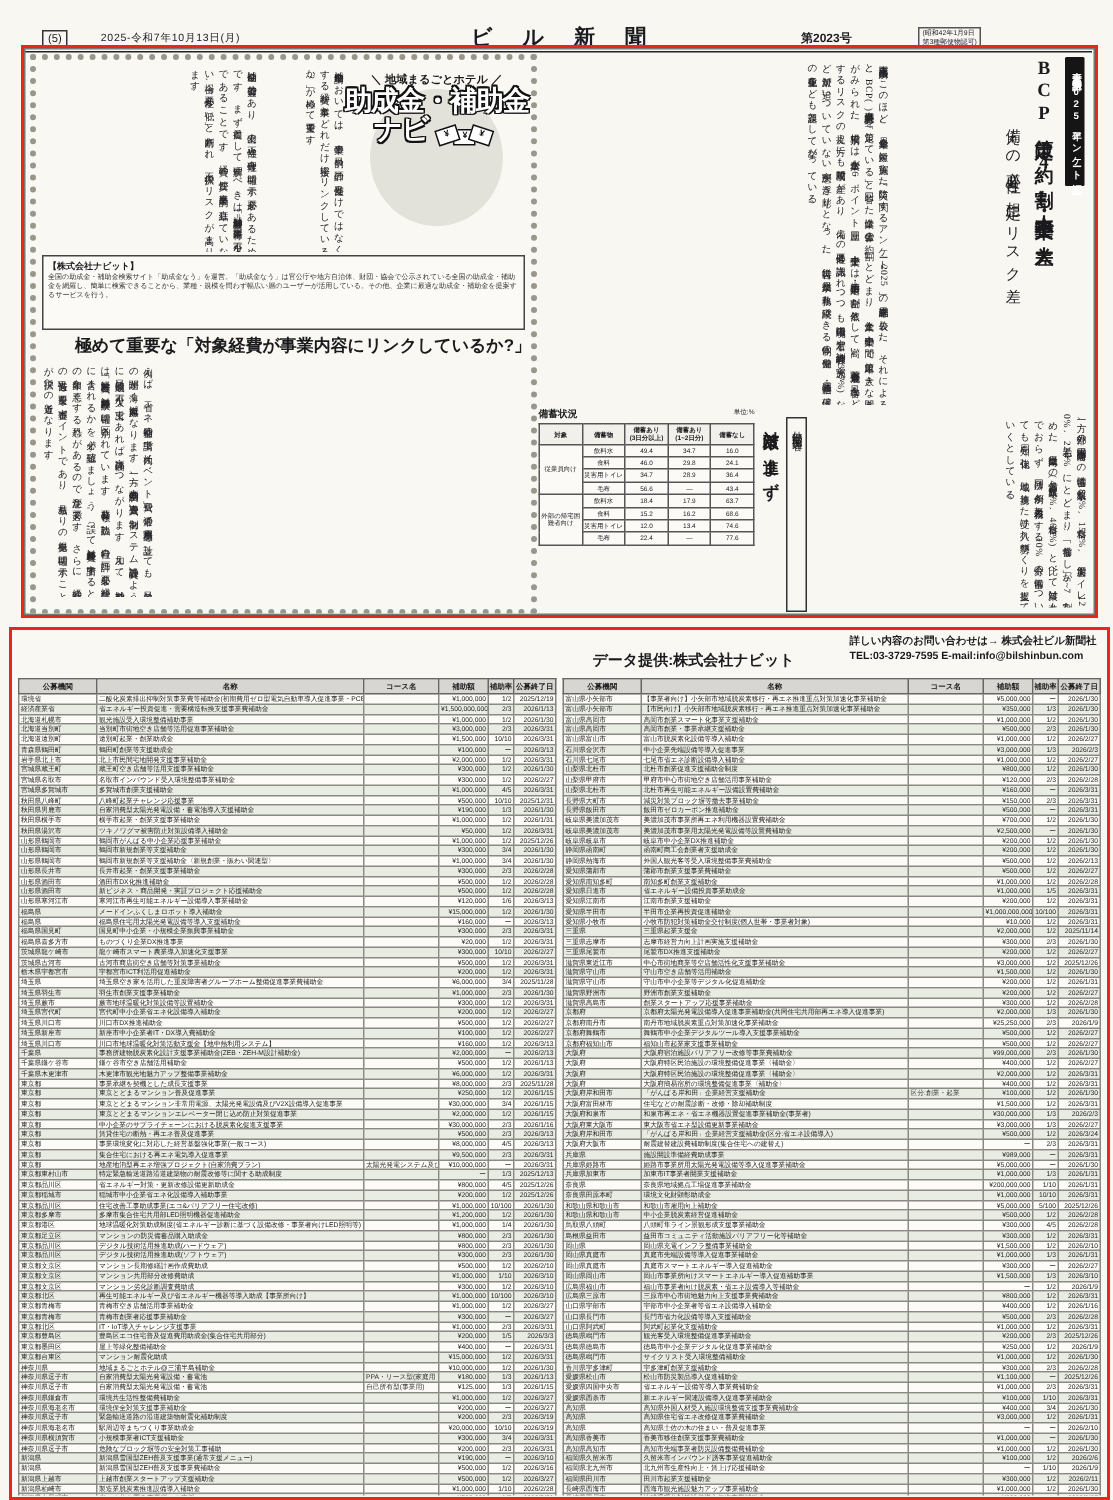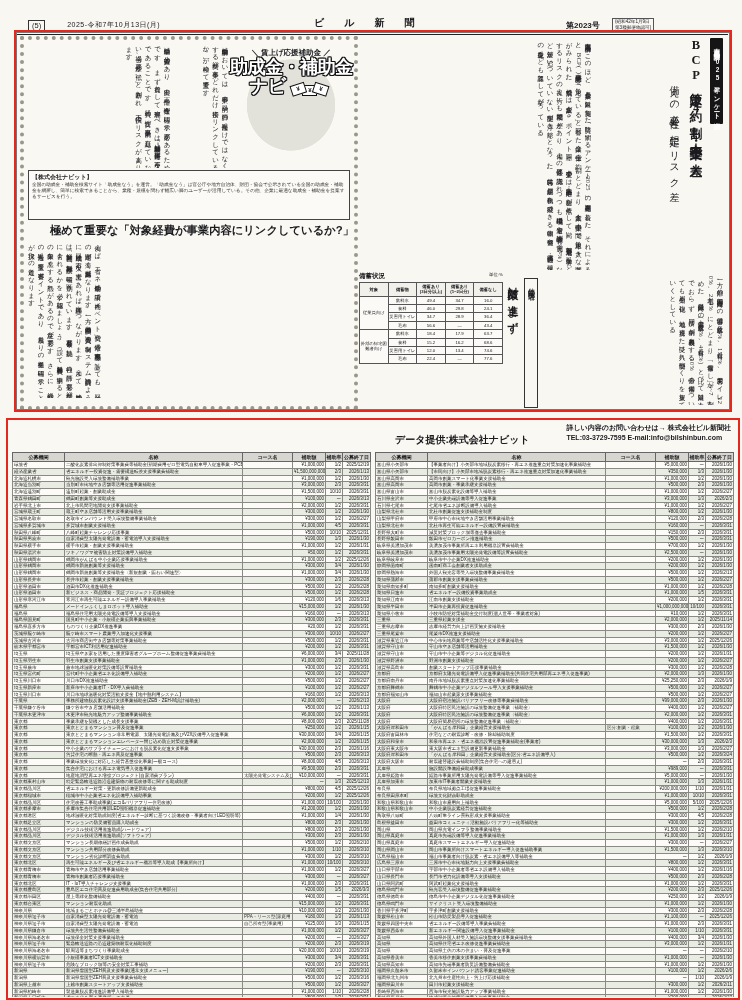"ビル新聞" .mh-title { font-size: 10px -> 14px }
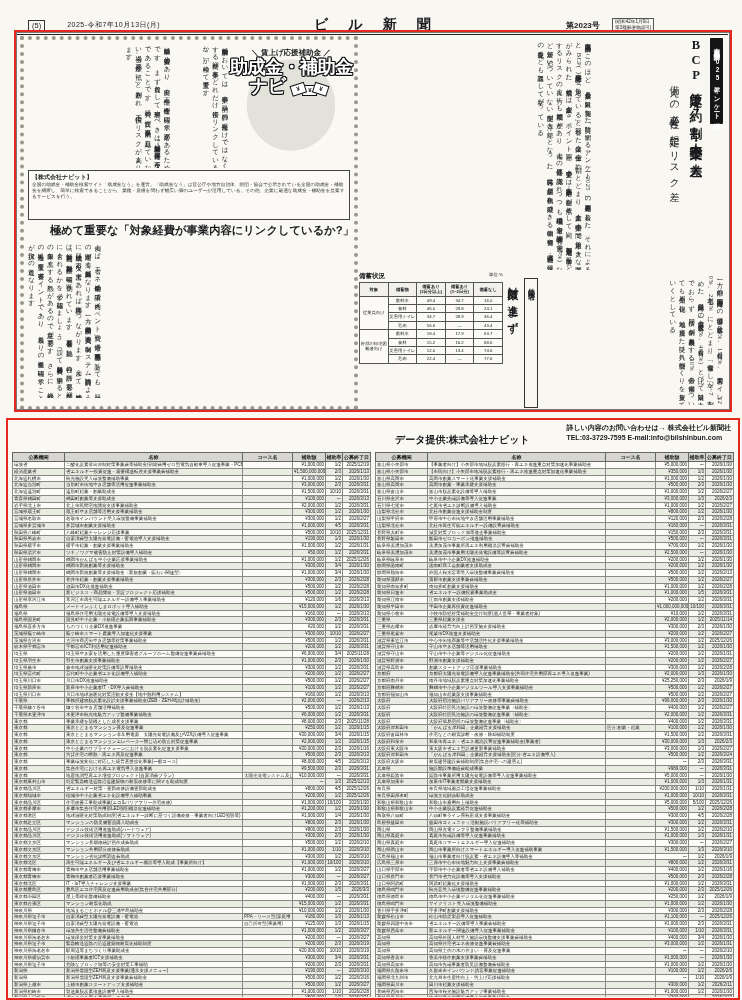"第2023号" .mh-issue { margin-left: 32px -> none }
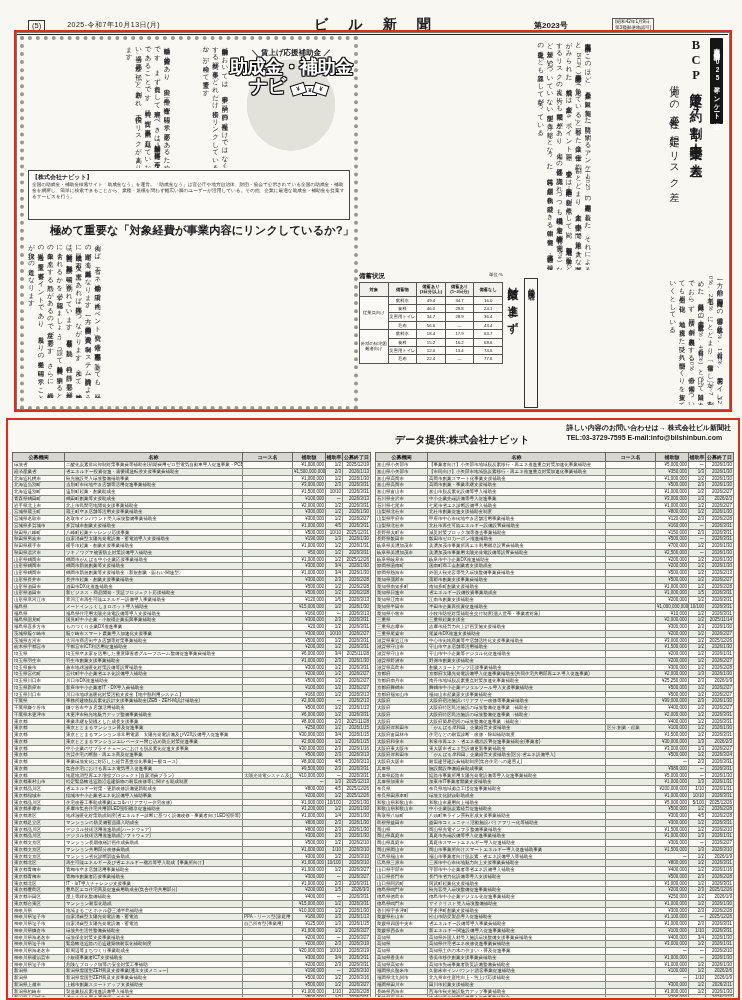"＼ 賃上げ応援補助金 ／" div.logo-callout { text: 賃上げ応援補助金 -> 地域まるごとホテル }
